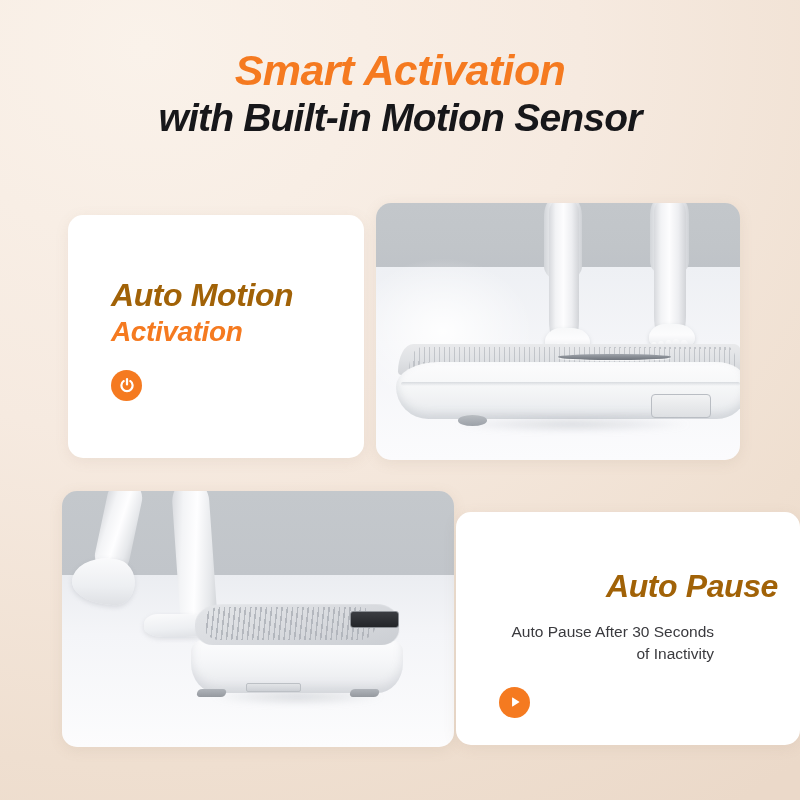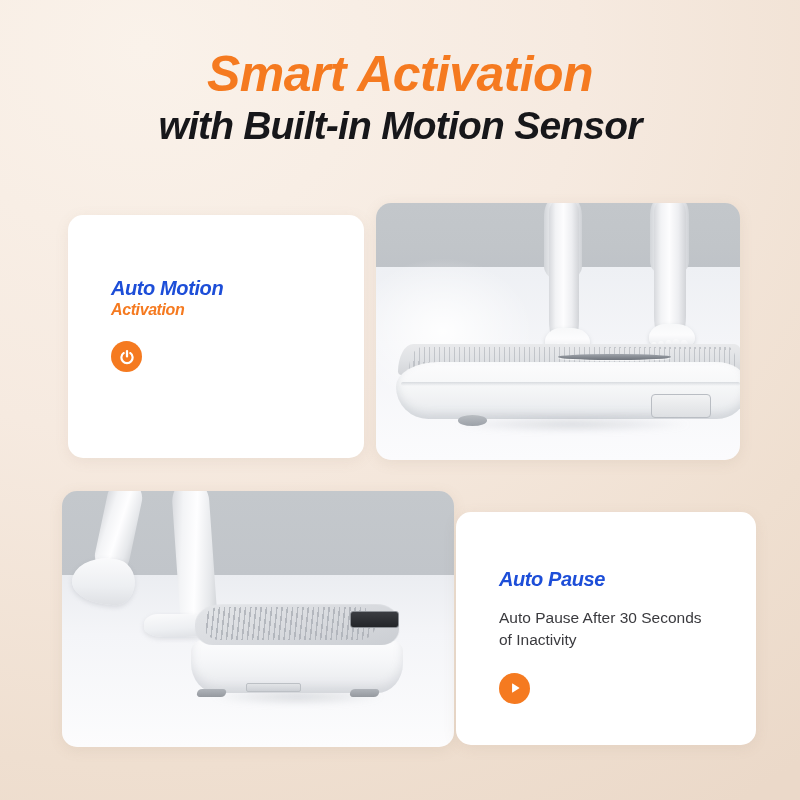"Smart Activation" .headline .l1 { font-size: 50px -> 43px }
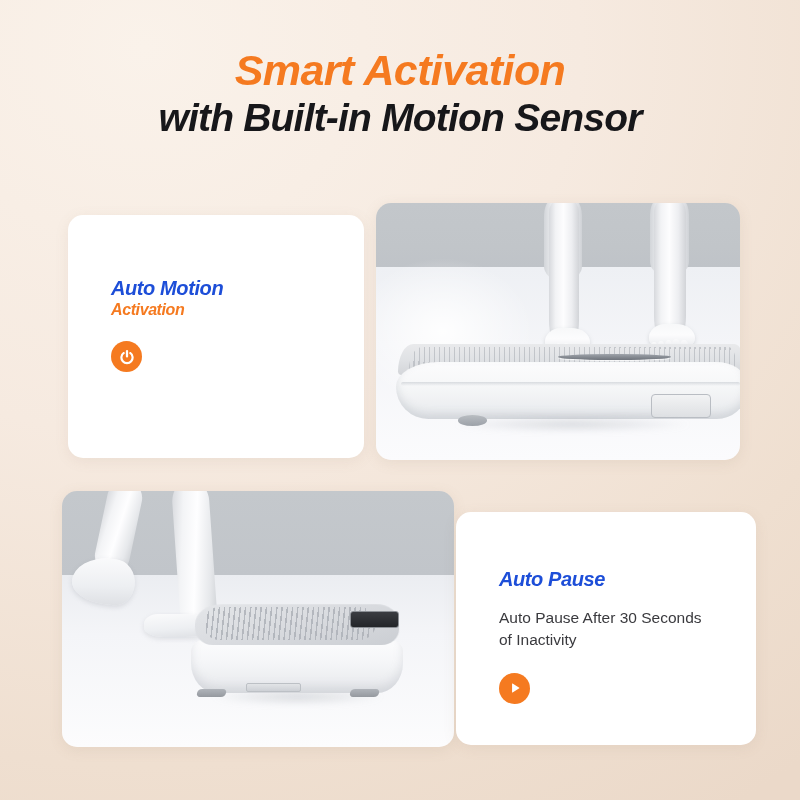"Auto Motion" .card-h-black { color: #1d4ed8 -> #a16207; font-size: 20px -> 32px }
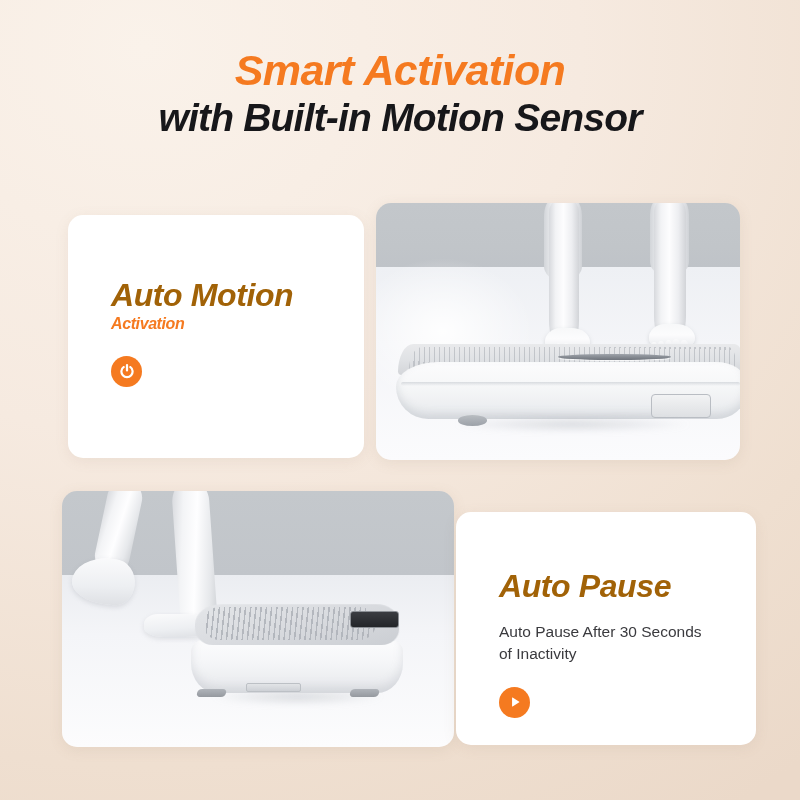"Activation" .card-h-orange { font-size: 16px -> 28px }
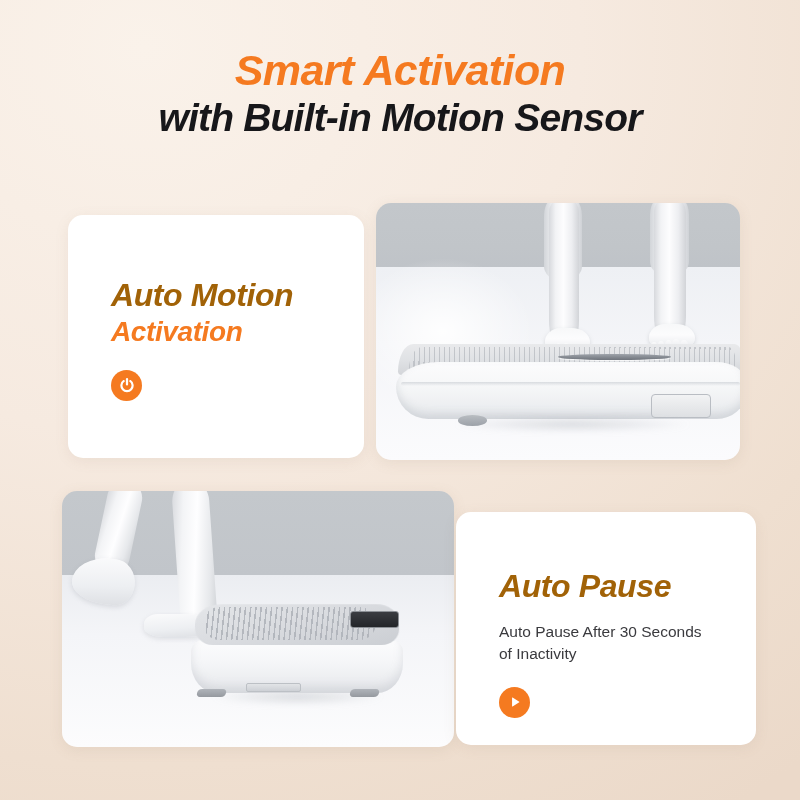"Auto Pause" div.text-card { text-align: none -> right; width: 300px -> 344px }
